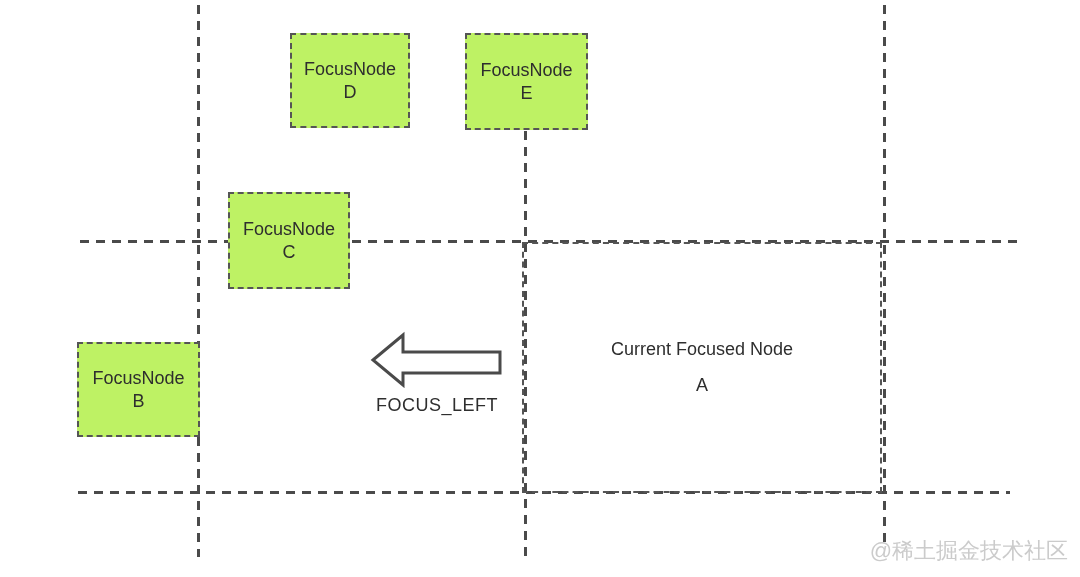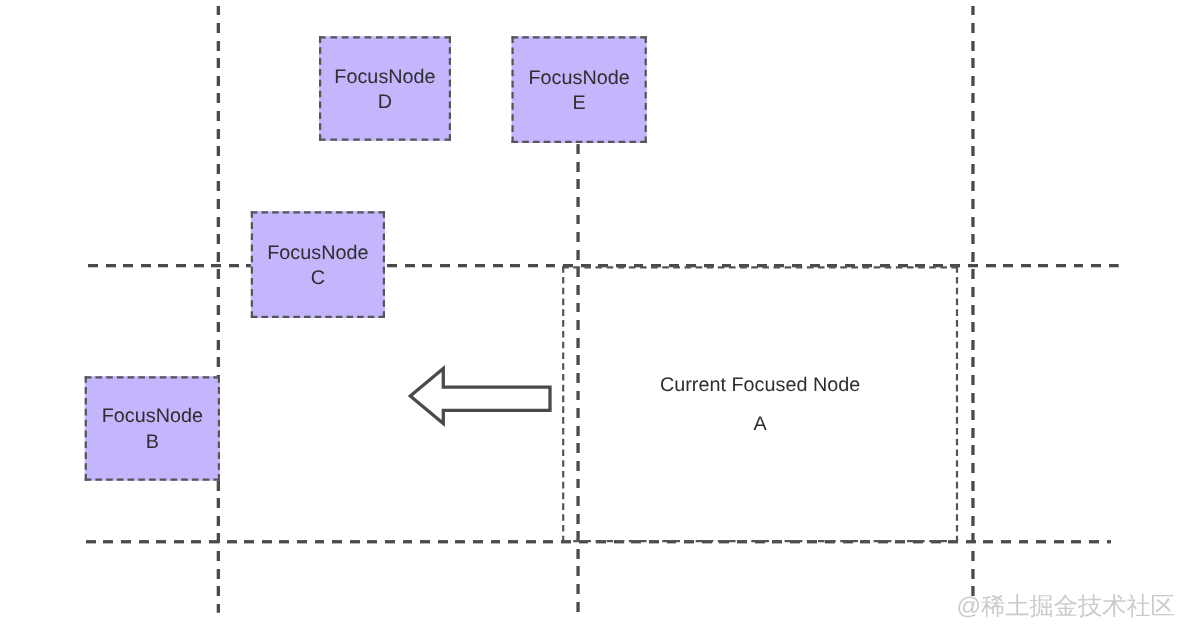"FocusNode" .node { background: #c4b5fd -> #bef264 }
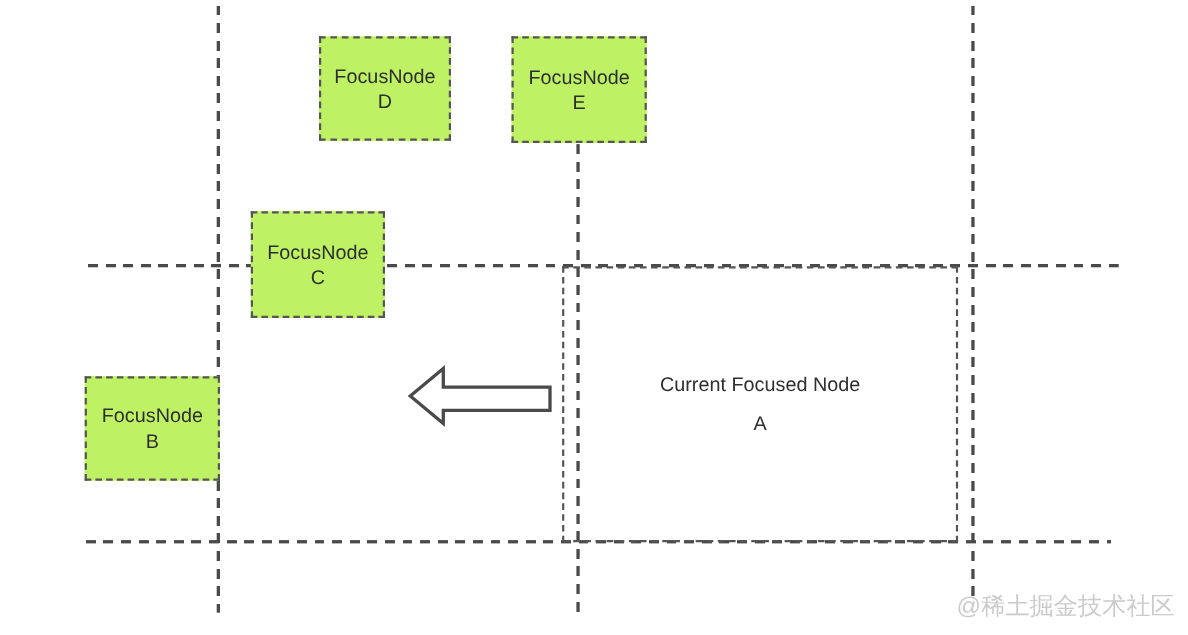"Current Focused Node" #node-a { left: 511px -> 522px }
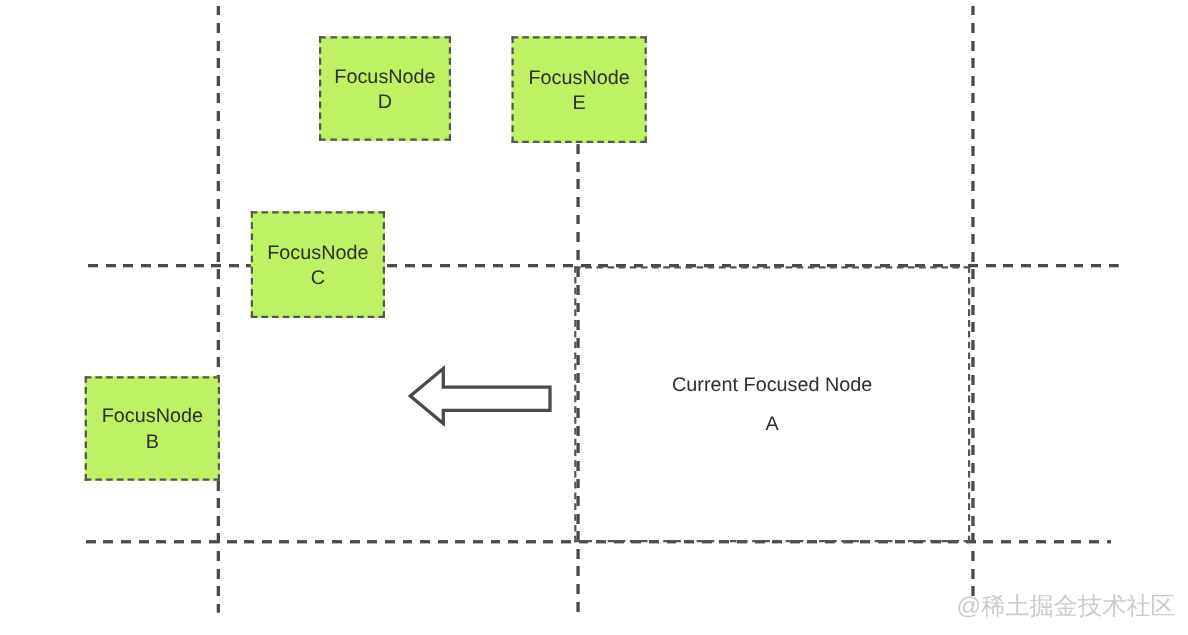"FOCUS_LEFT" div { html: none -> <div>FOCUS_LEFT</div> }
